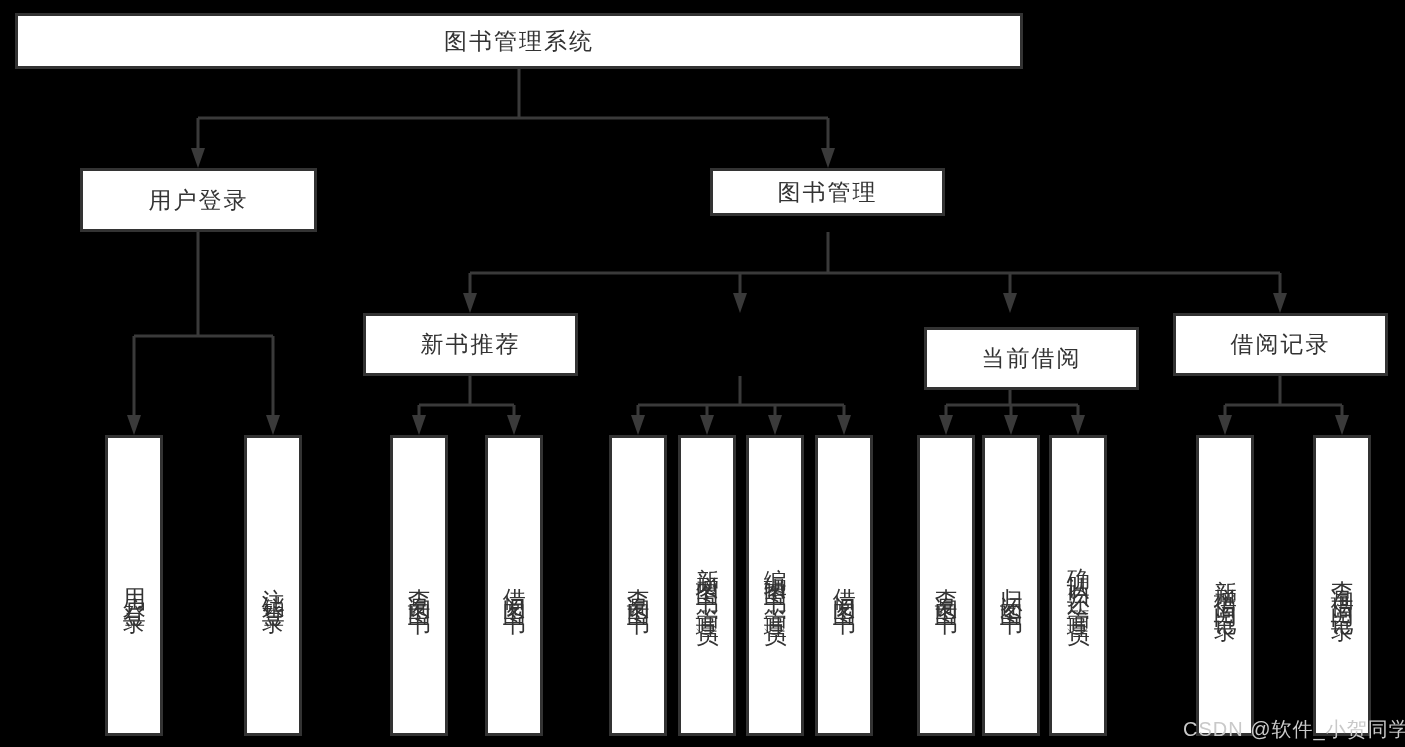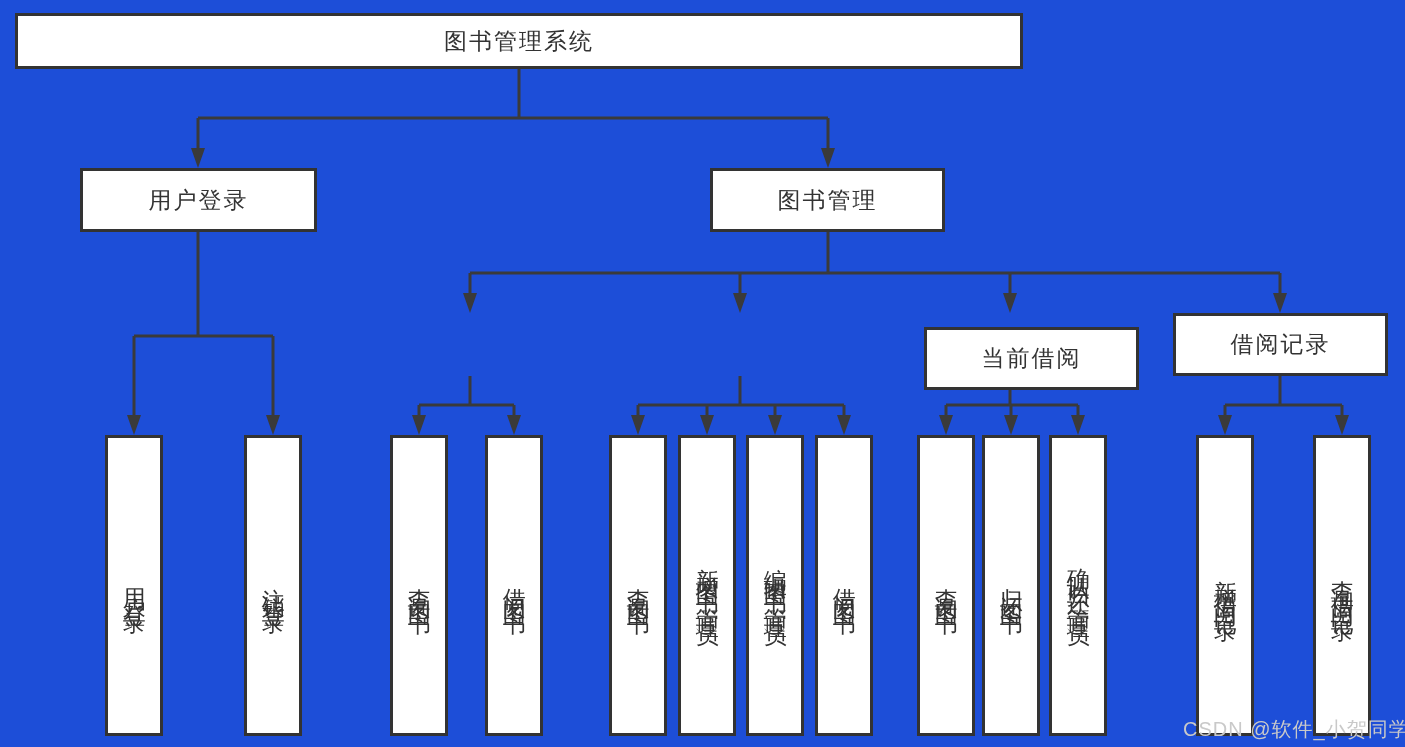"图书管理系统" .canvas { background: #1d4ed8 -> #000000 }
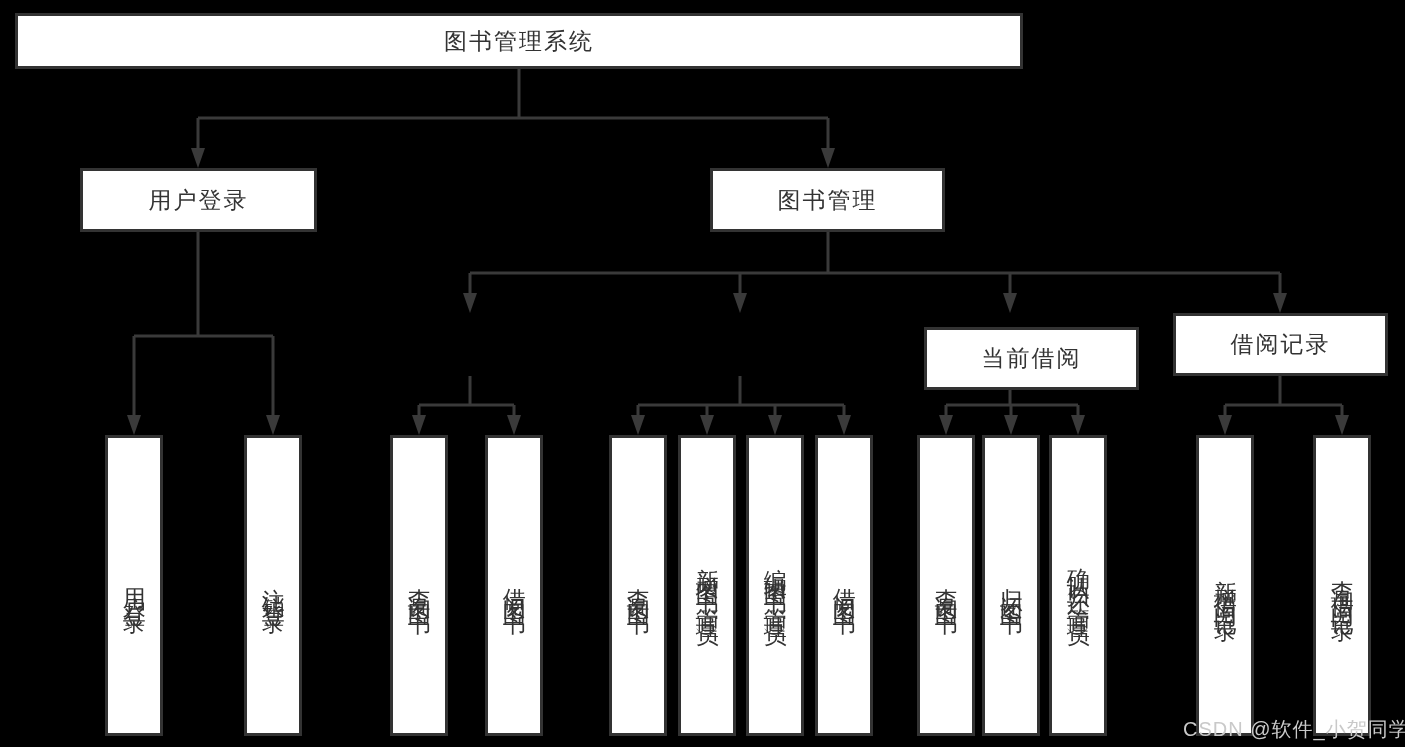"图书管理" .n-bookmgmt { height: 64px -> 48px }
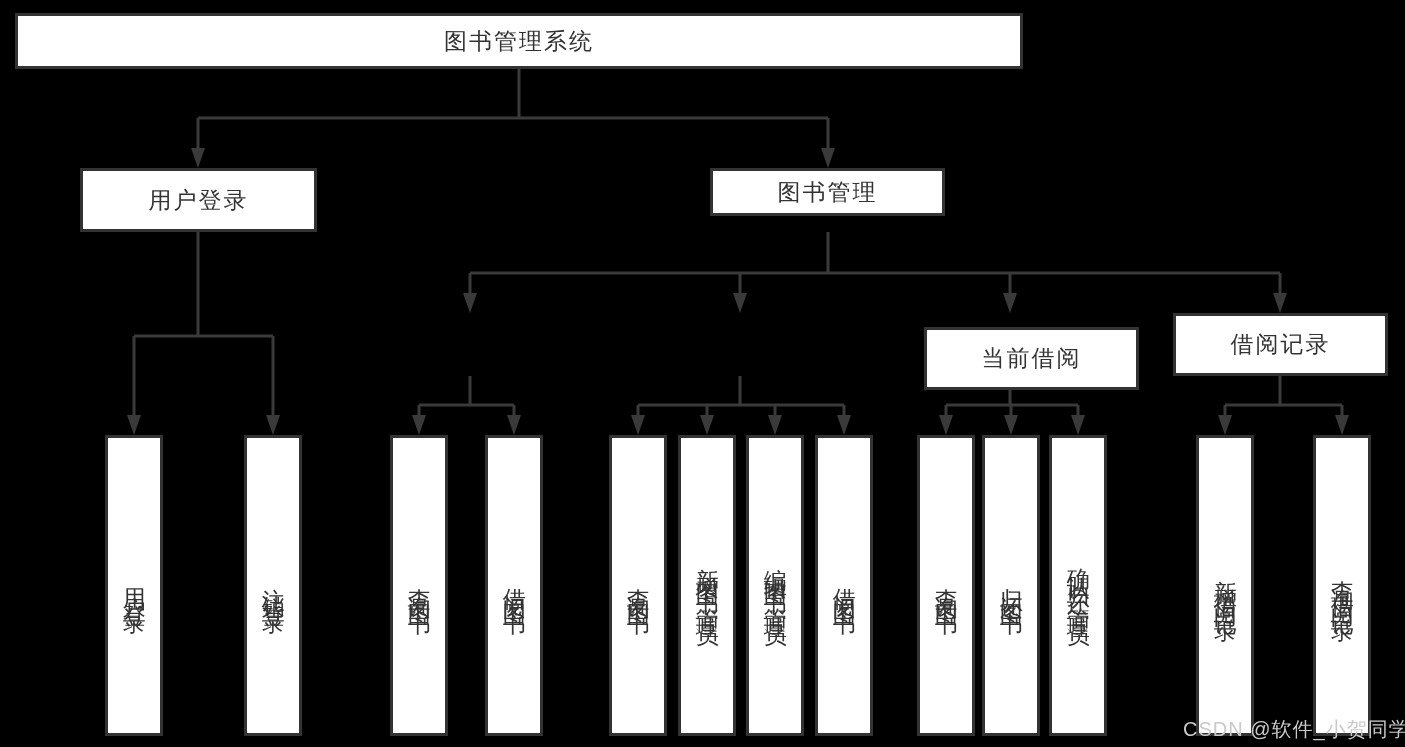"新书推荐" div.node { html: none -> <div> <span>新书推荐</span> </div> }
